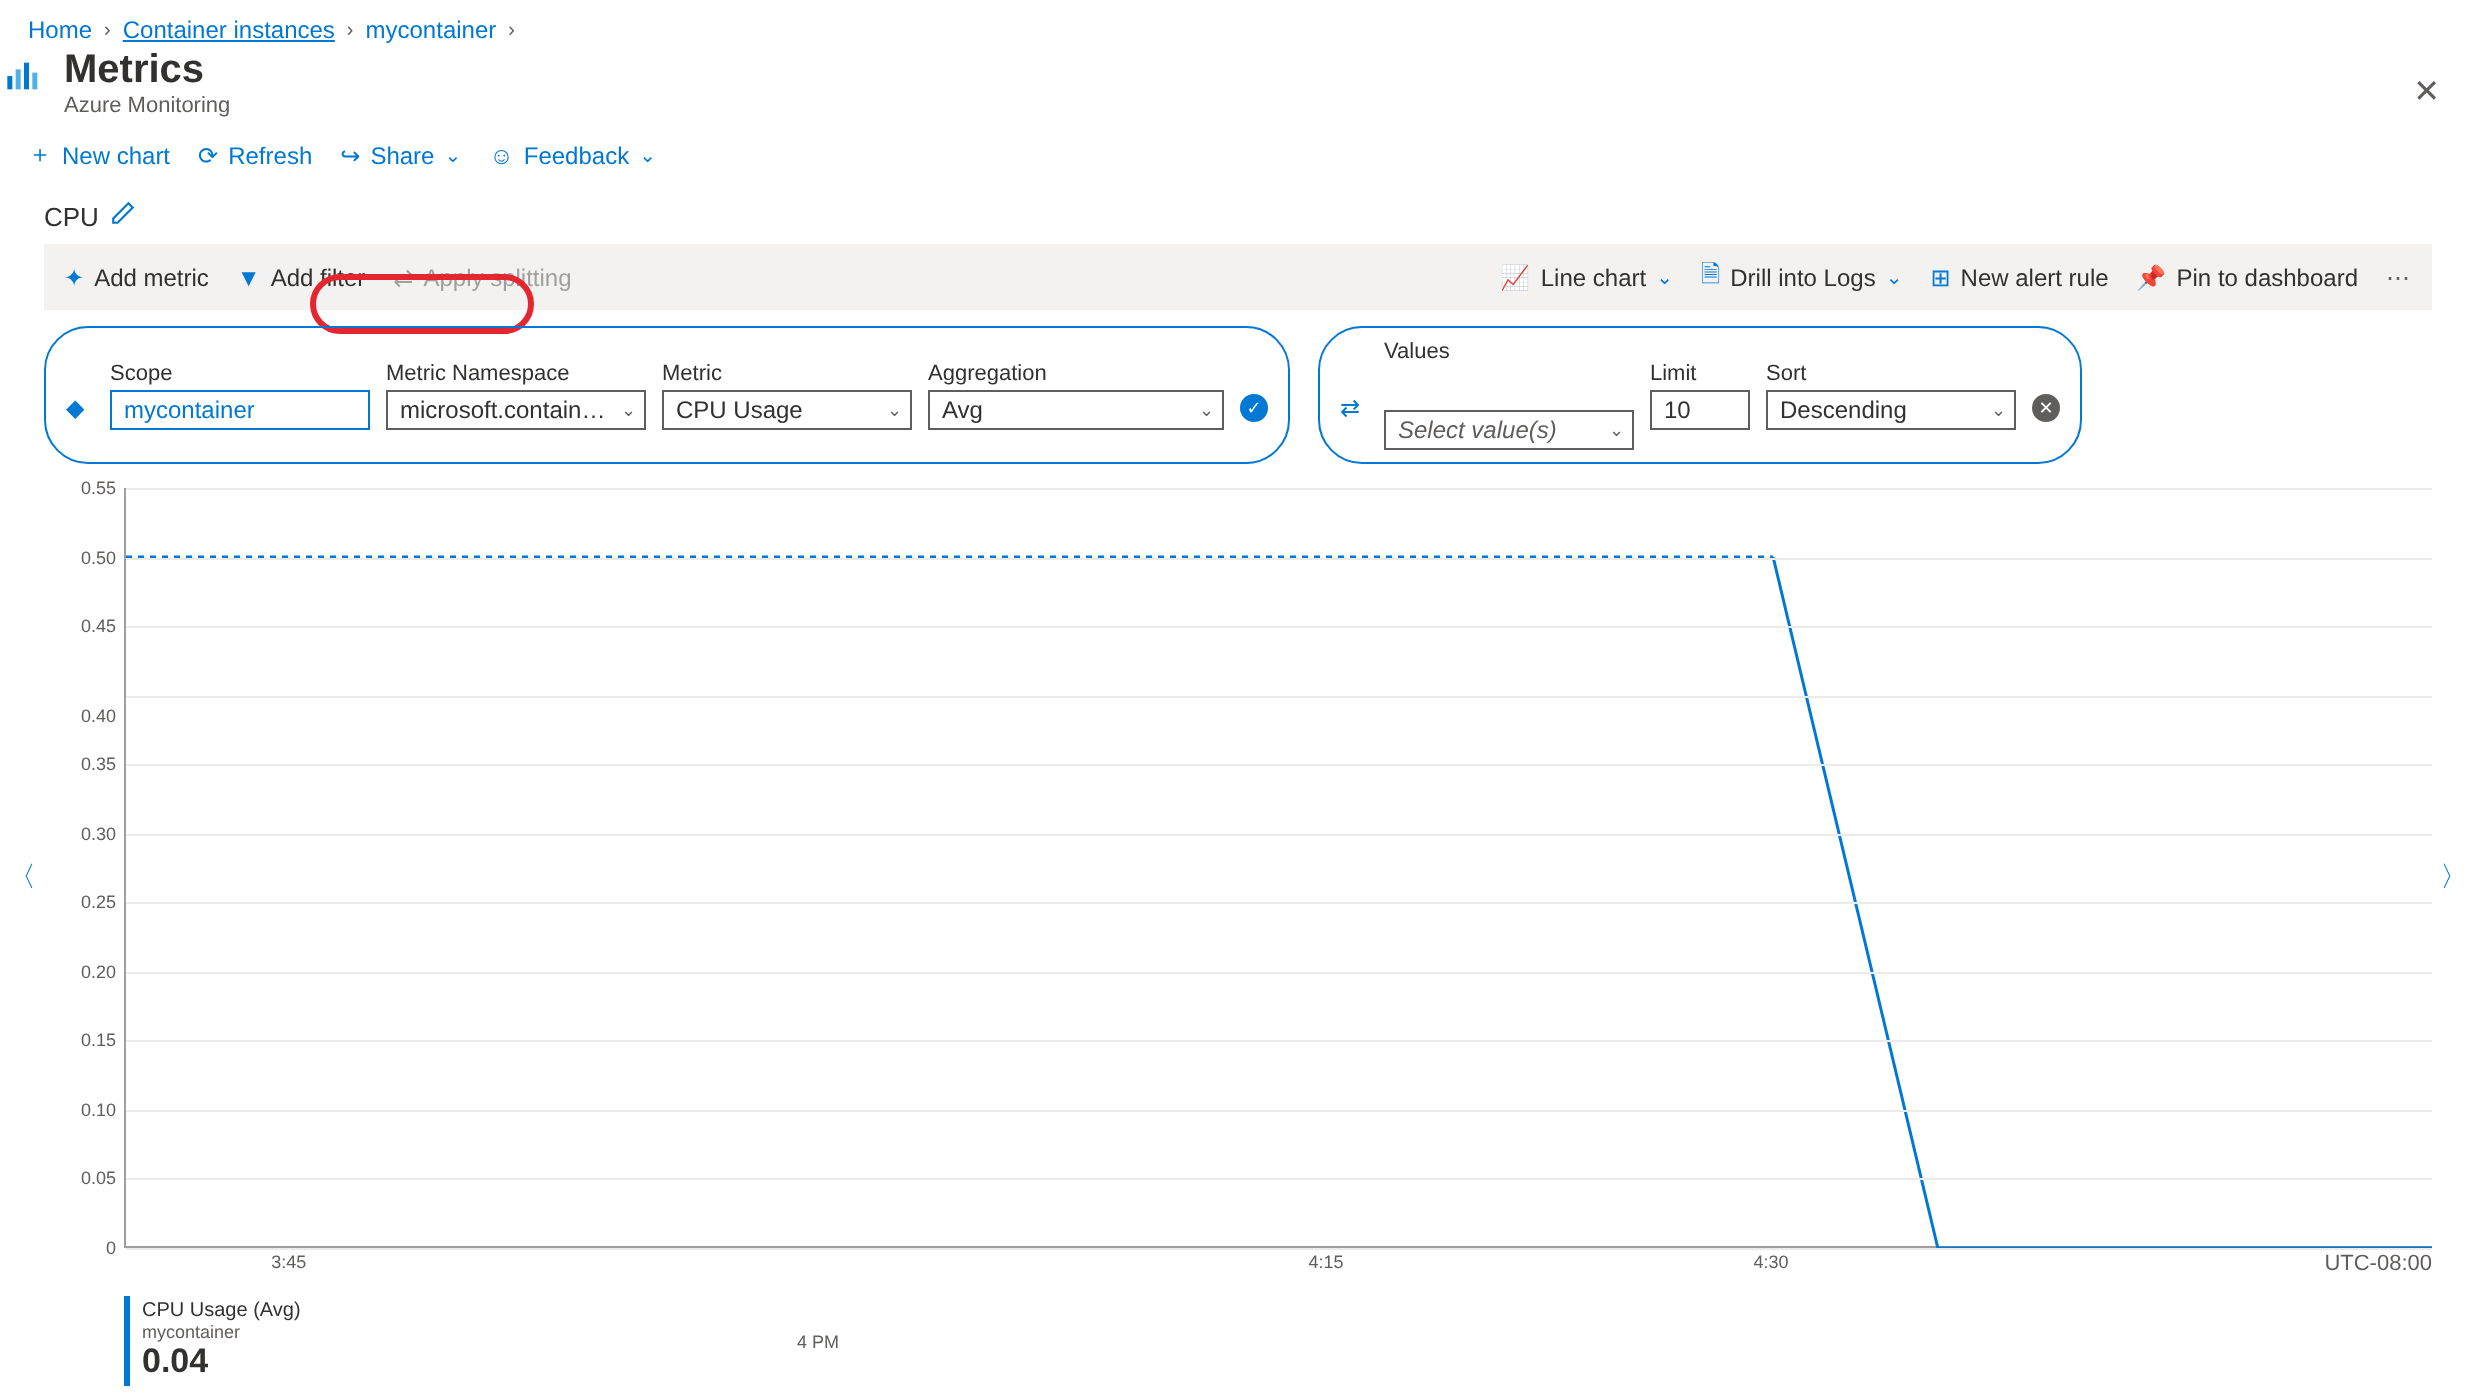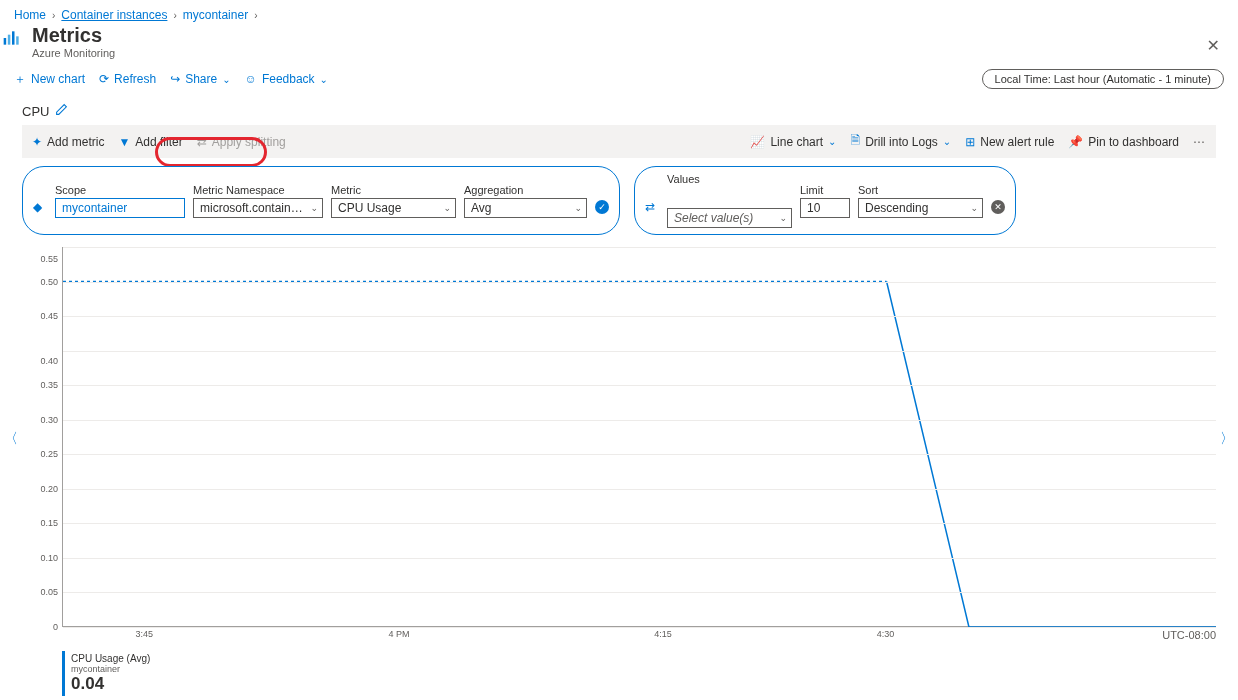"Local Time: Last hour (Automatic" span.time-pill { html: <span>Local Time: Last hour (Automatic - 1 minute)</span> -> none }
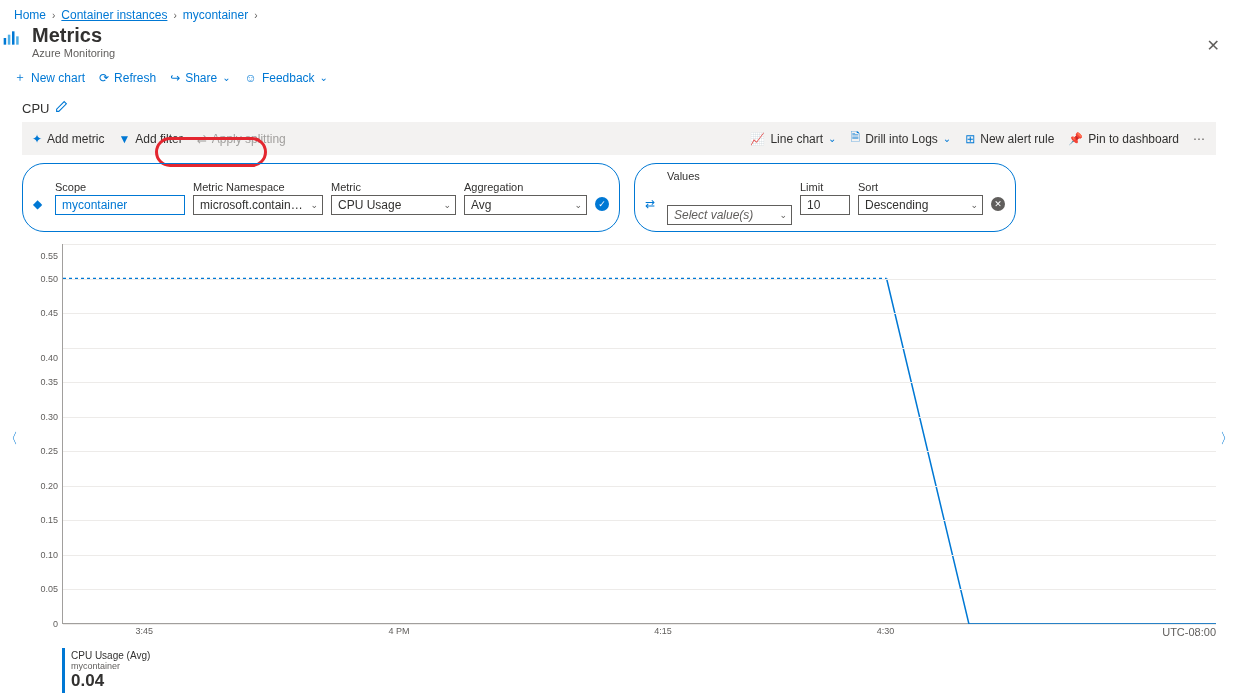"Avg" div.cfg-select { width: 123px -> 148px }
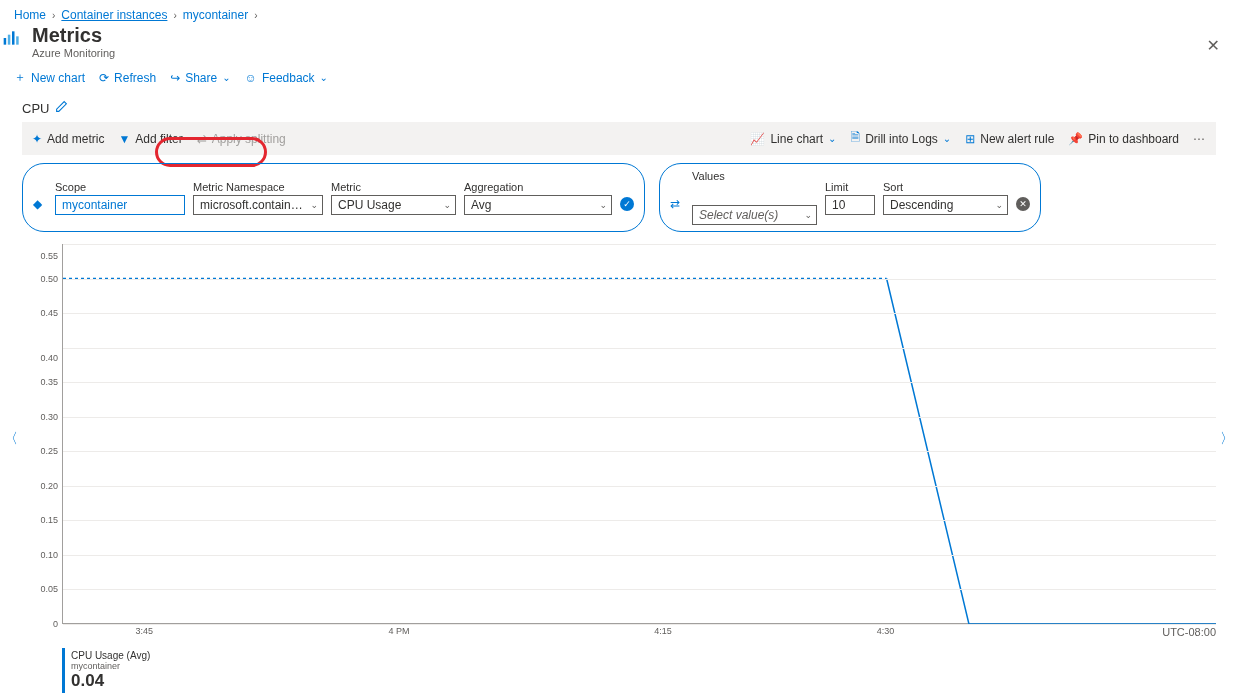"0.55" span.y-tick { top: 12px -> 0px }
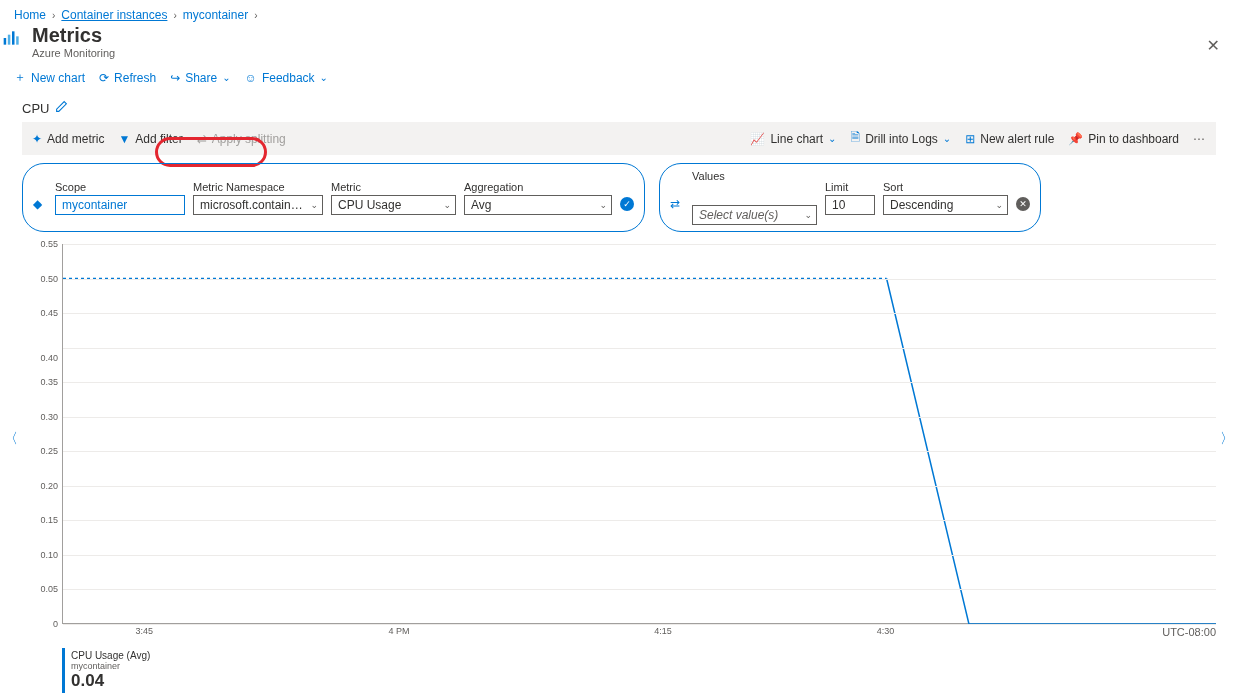"4 PM" span.x-tick { left: 337px -> 347px; margin-top: none -> 40px }
